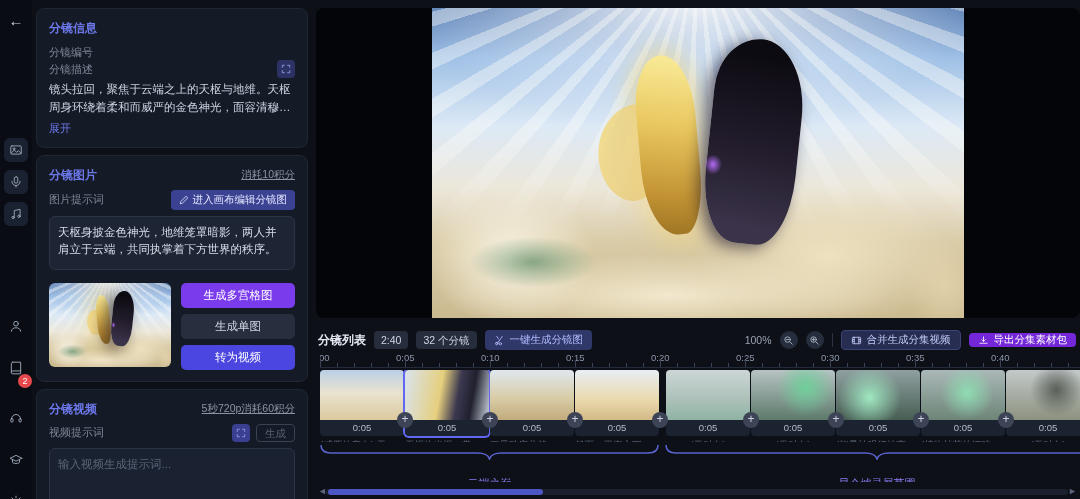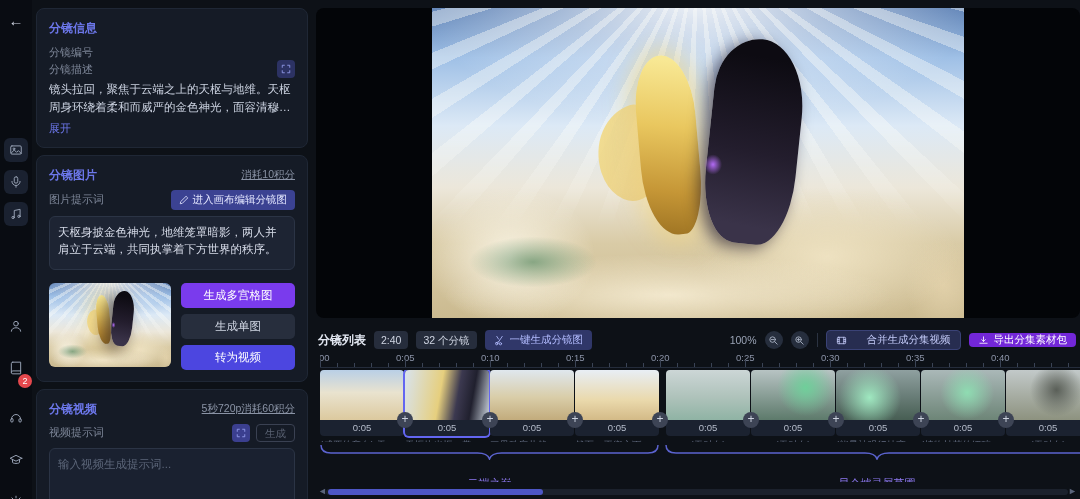"合并生成分集视频" .merge-btn { gap: 20px -> 5px }
